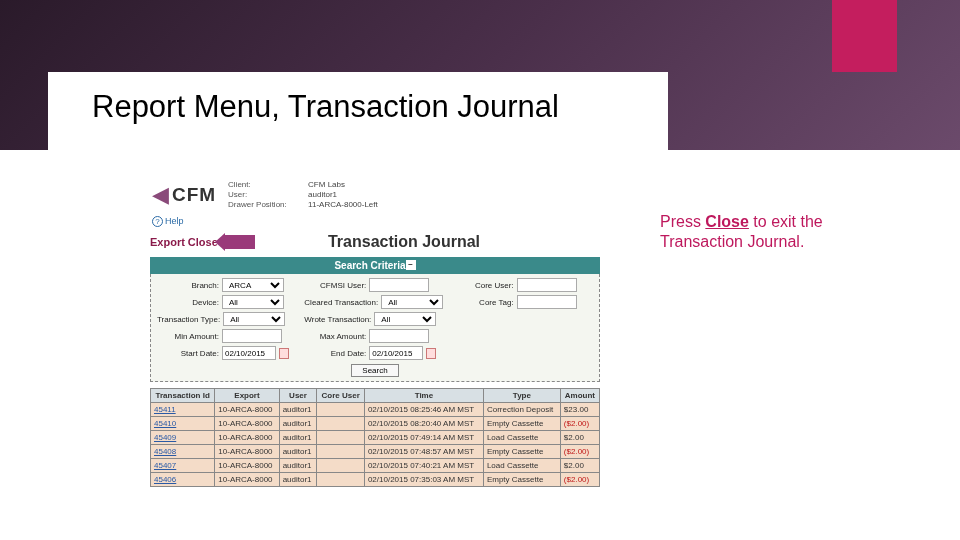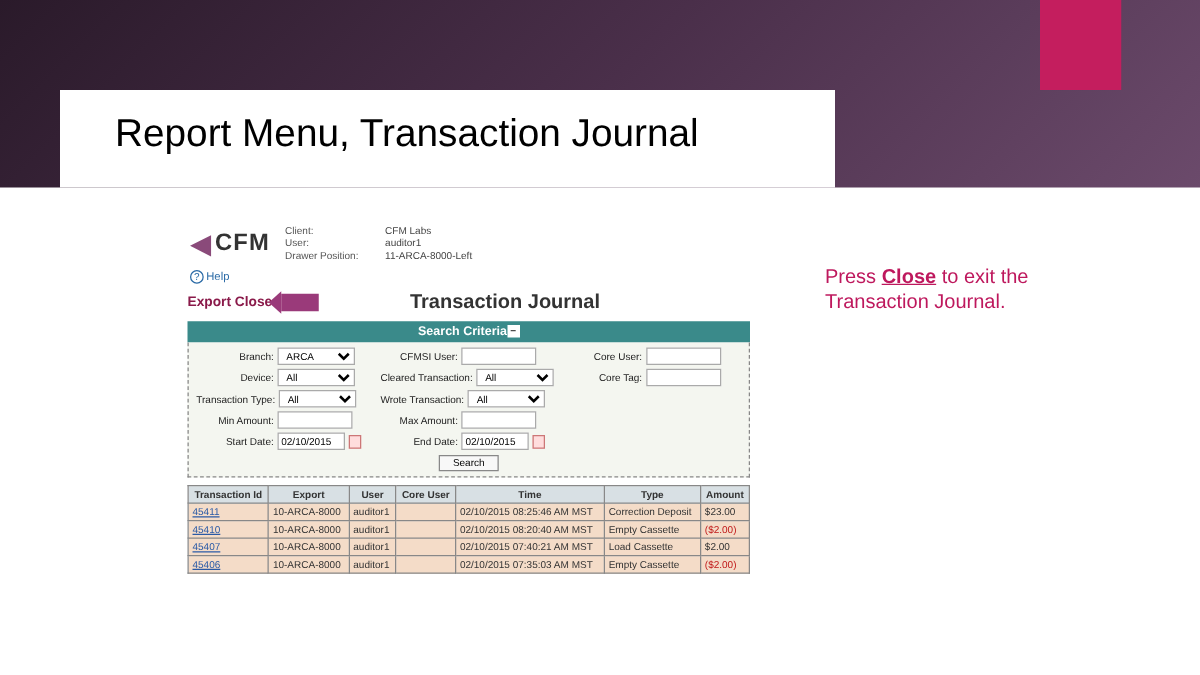"45409" tr { html: none -> <tr> <td>45409</td> <td>10-ARCA-8000</td> <td>auditor1</td> <td></td> <td>02/10/2015 07:49:14 AM MST</td> <td>Load Cassette</td> <td>$2.00</td> </tr> }
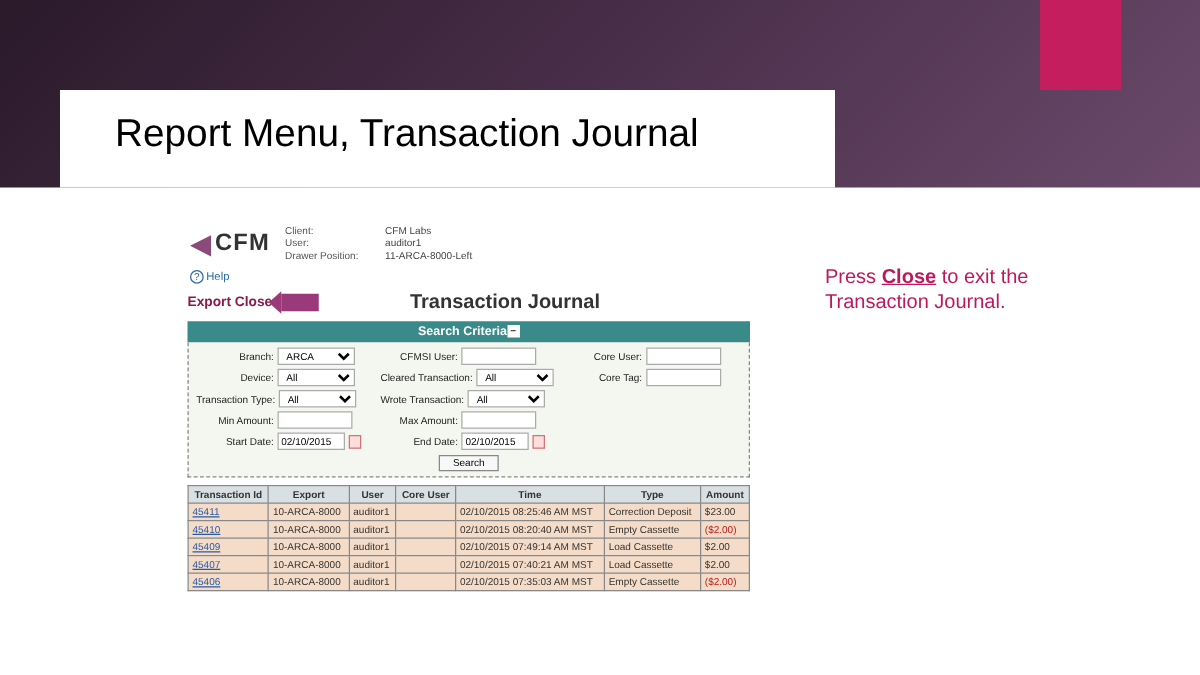"45408" tr { html: none -> <tr> <td>45408</td> <td>10-ARCA-8000</td> <td>auditor1</td> <td></td> <td>02/10/2015 07:48:57 AM MST</td> <td>Empty Cassette</td> <td>($2.00)</td> </tr> }
